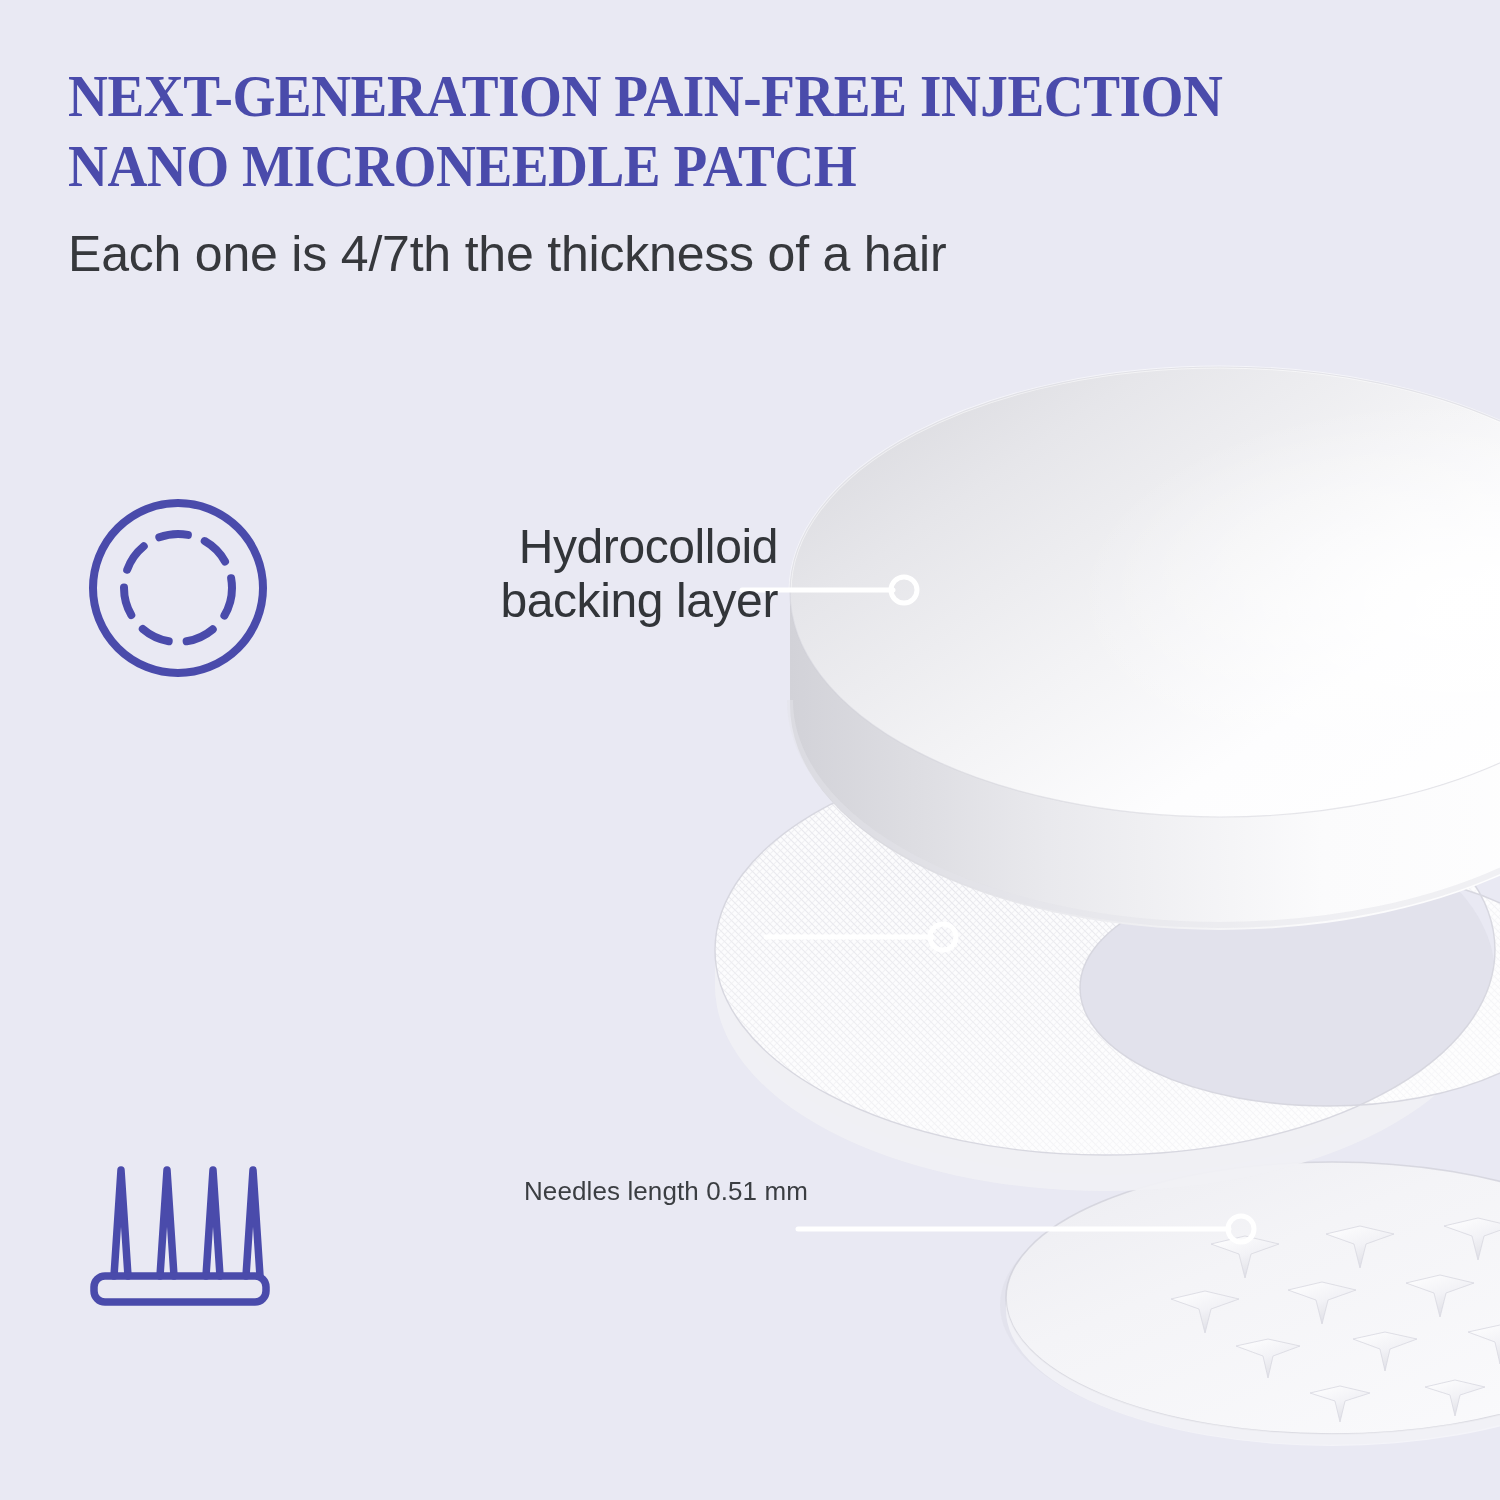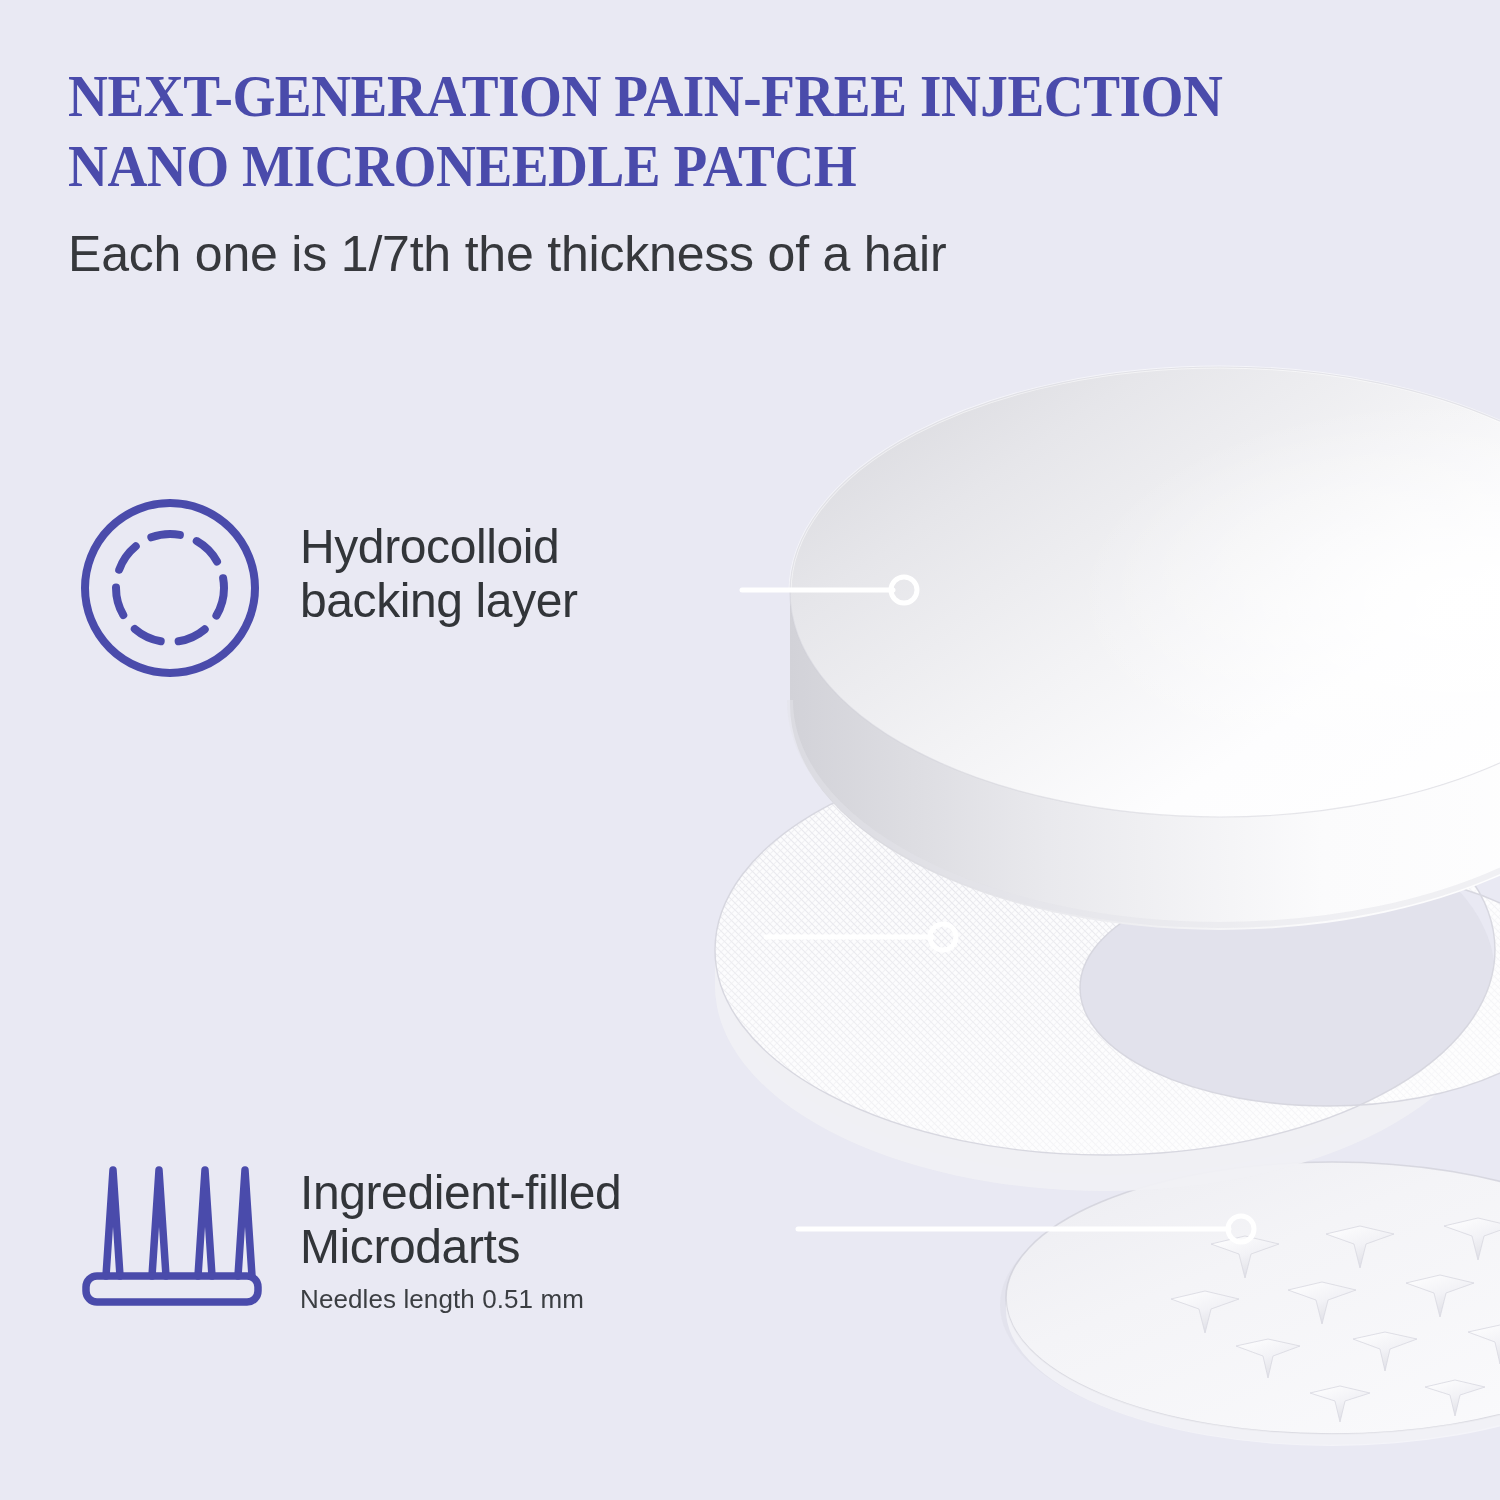"Each one is 1/7th the" p { text: 1/7th -> 4/7th }
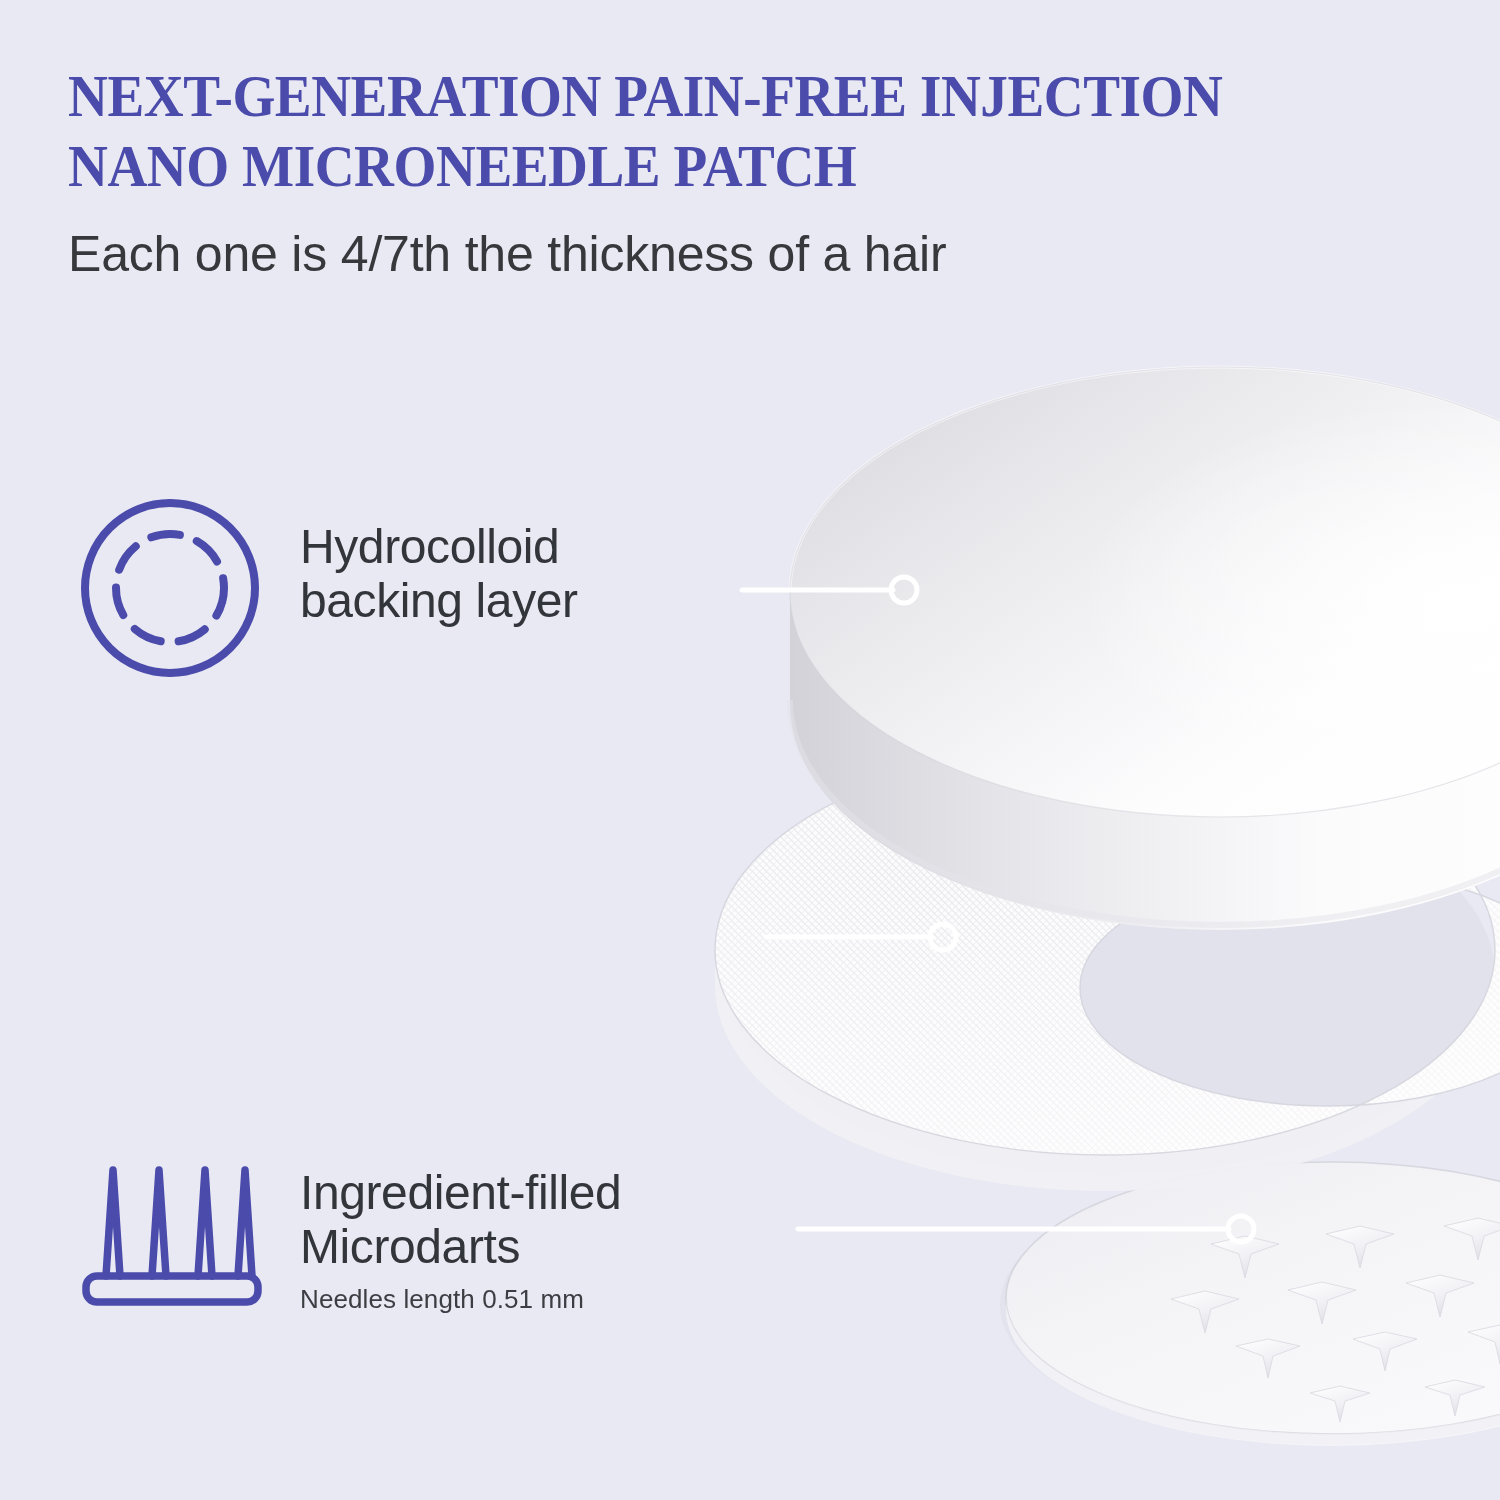"Hydrocolloid" .feature { left: 0 -> 8px; text-align: none -> right }
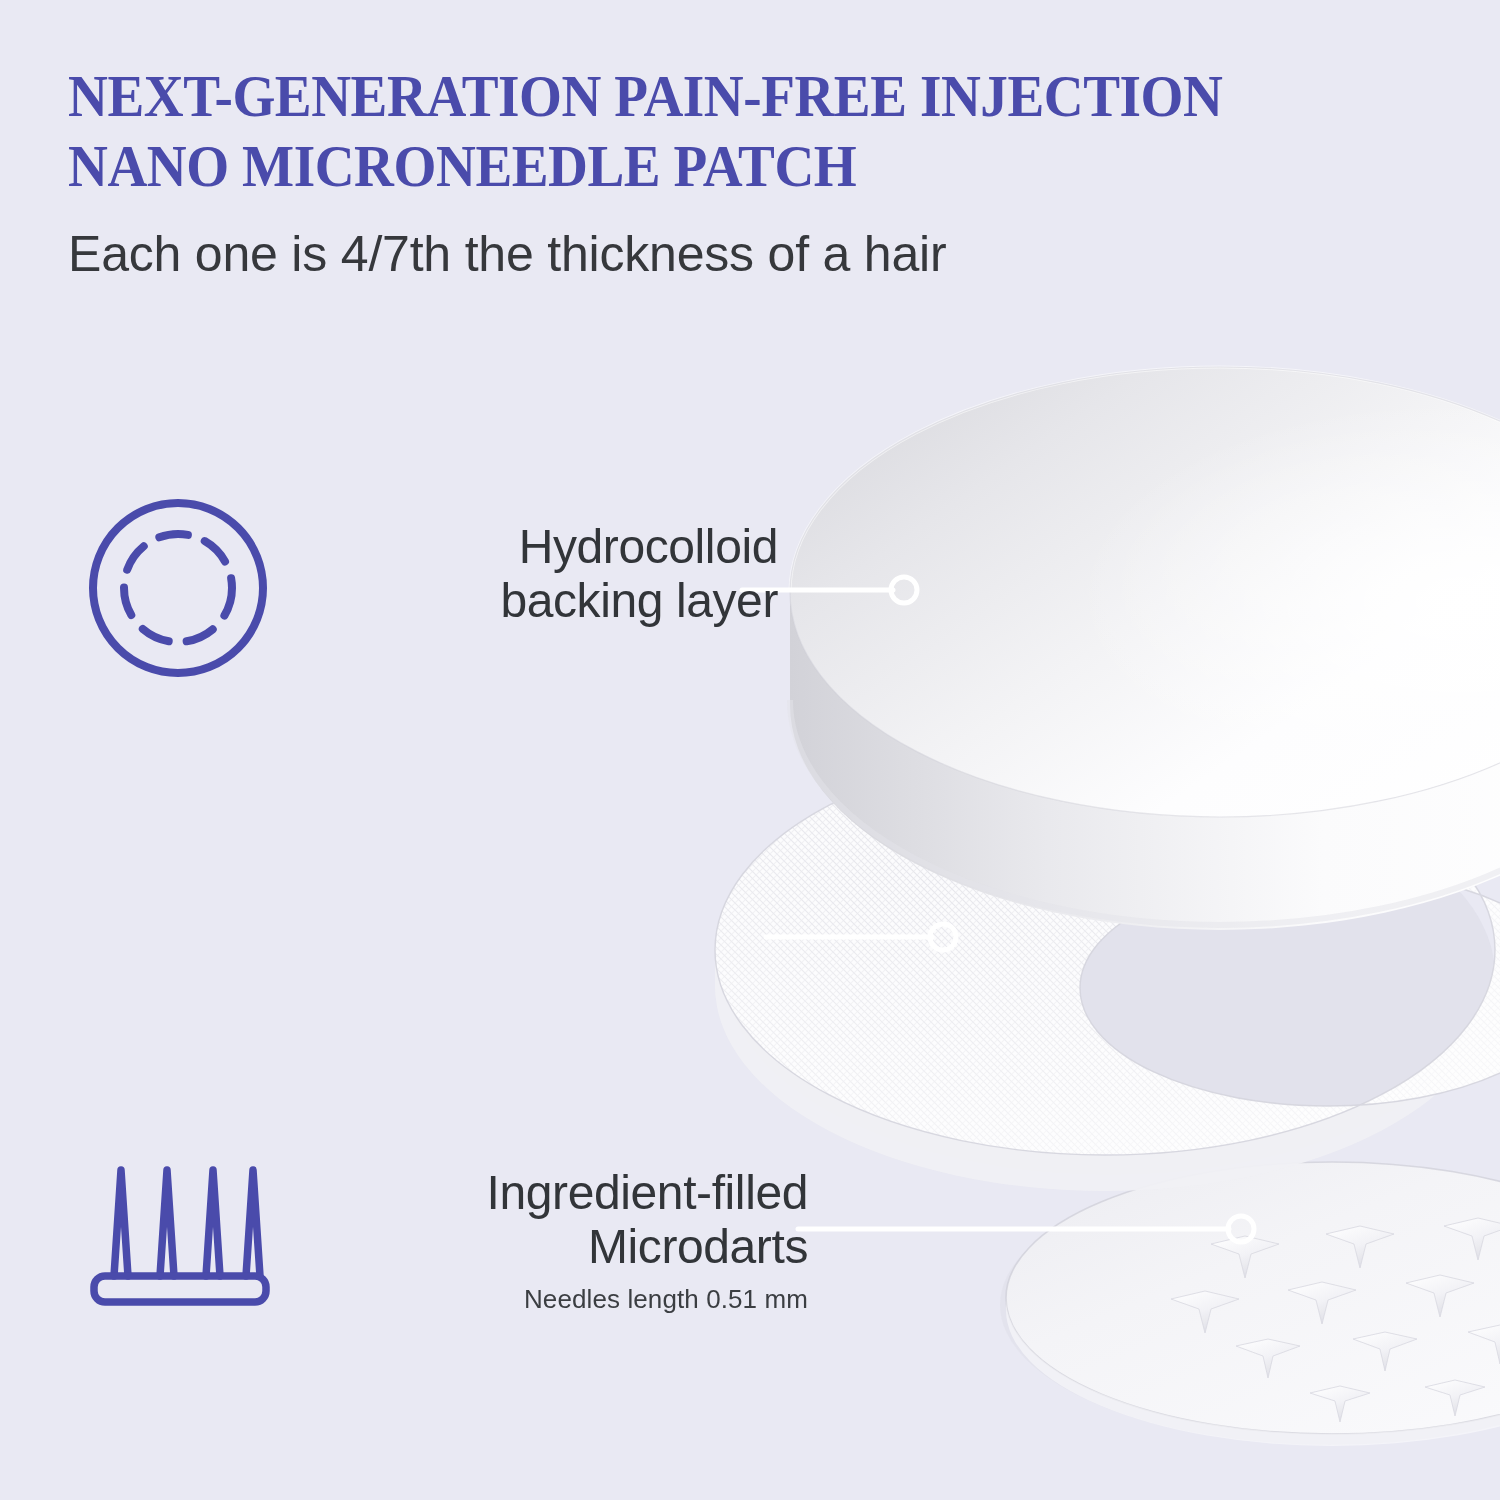"Ingredient-filled" p.f-title { html: <p>Ingredient-filled Microdarts</p> -> none }
